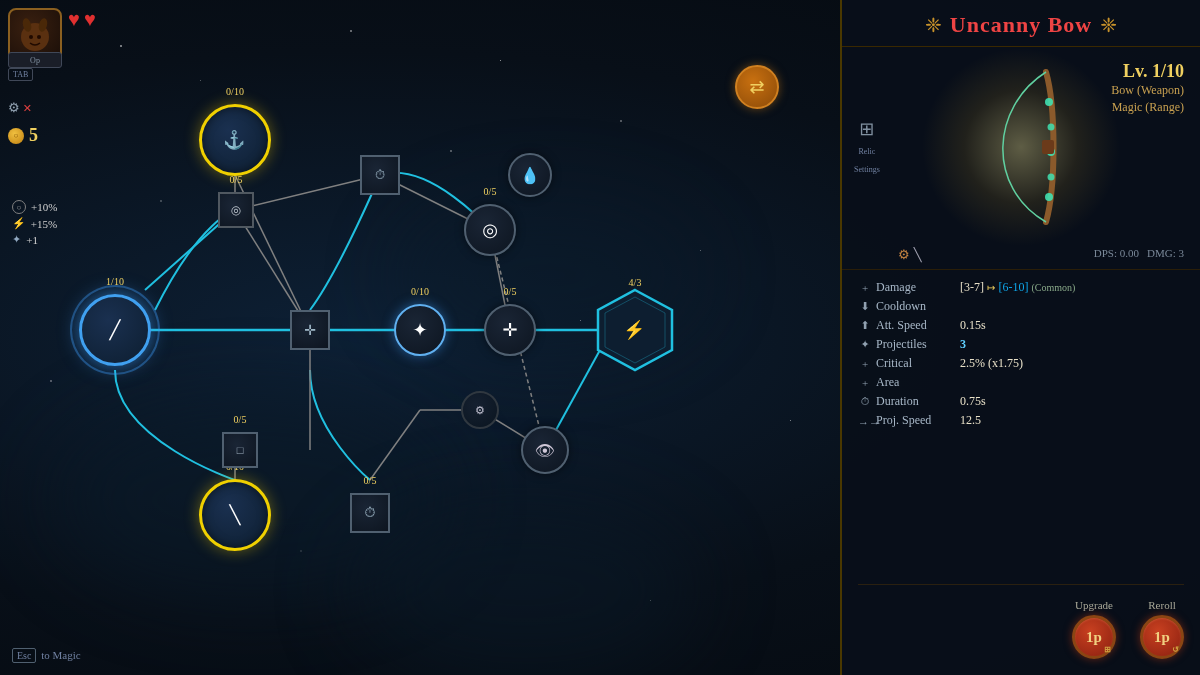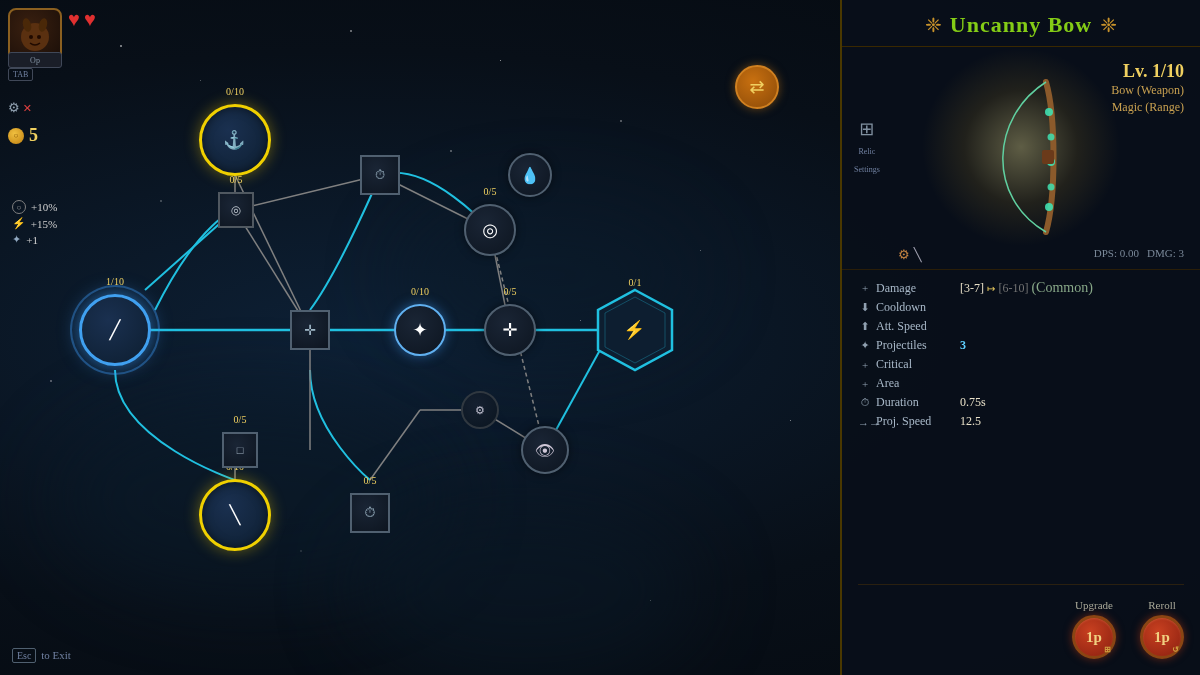"Uncanny Bow" .rp-title { color: #84cc16 -> #ef4444 }
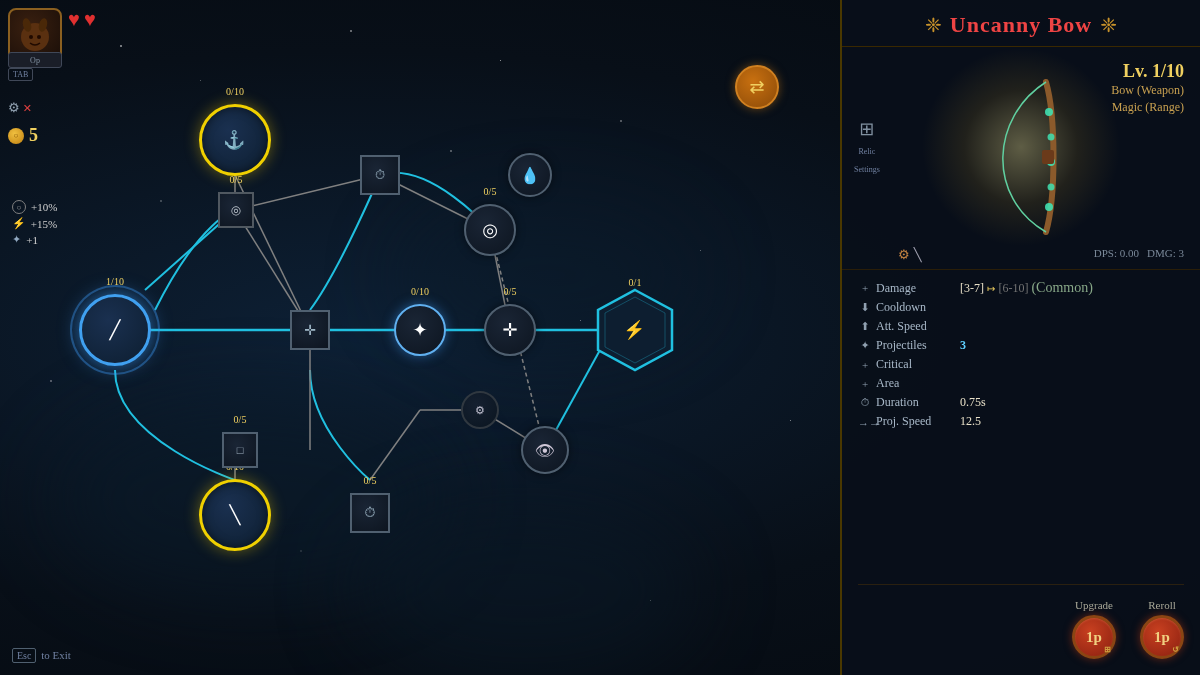"Lv. 1/10" .bow-area { align-items: flex-end -> center }
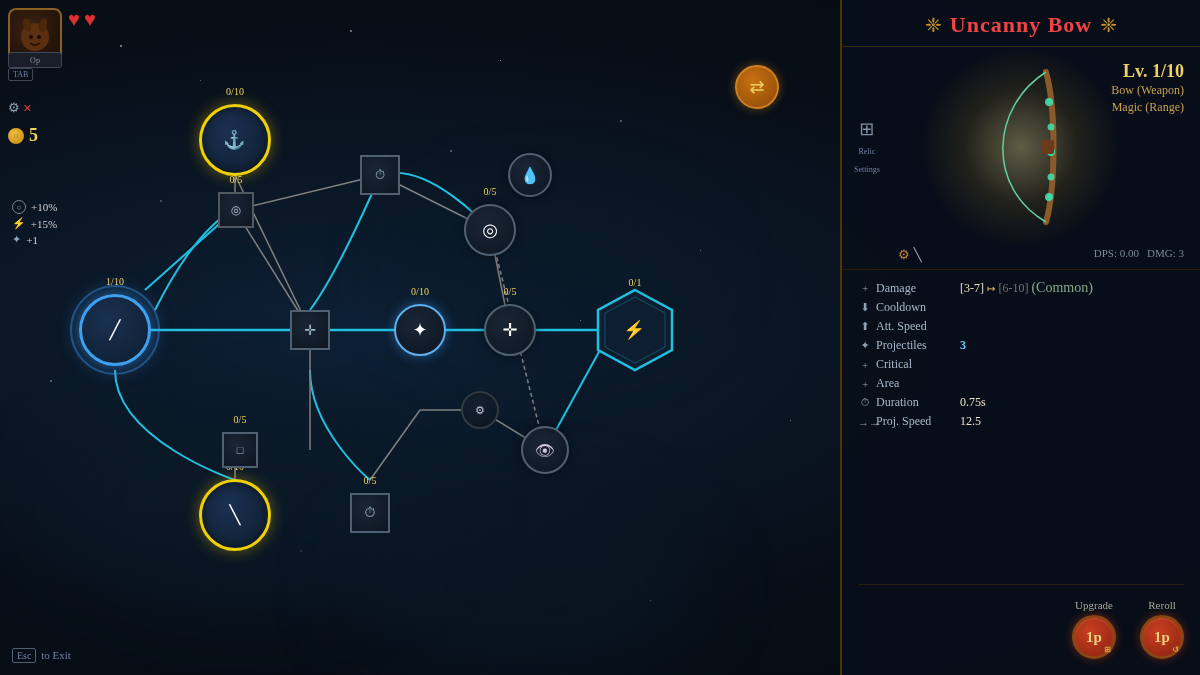"0/1" span.node-label { text: 0/1 -> 4/3 }
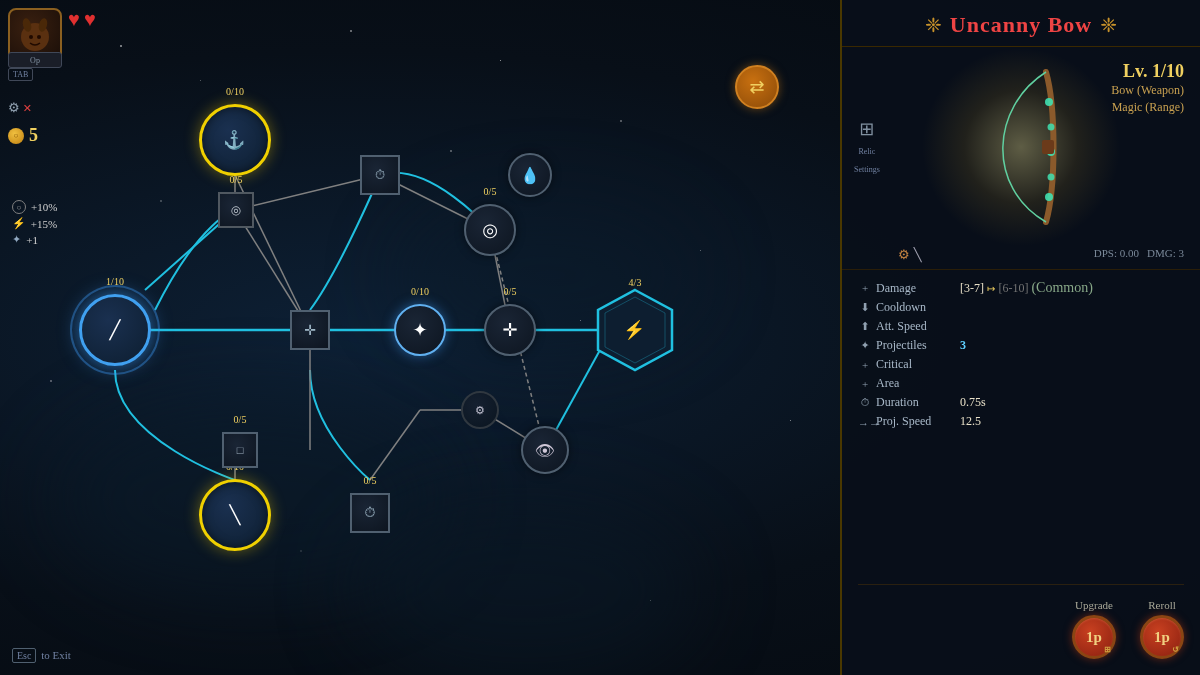"[6-10]" .stat-value .upgraded { color: #737373 -> #0ea5e9 }
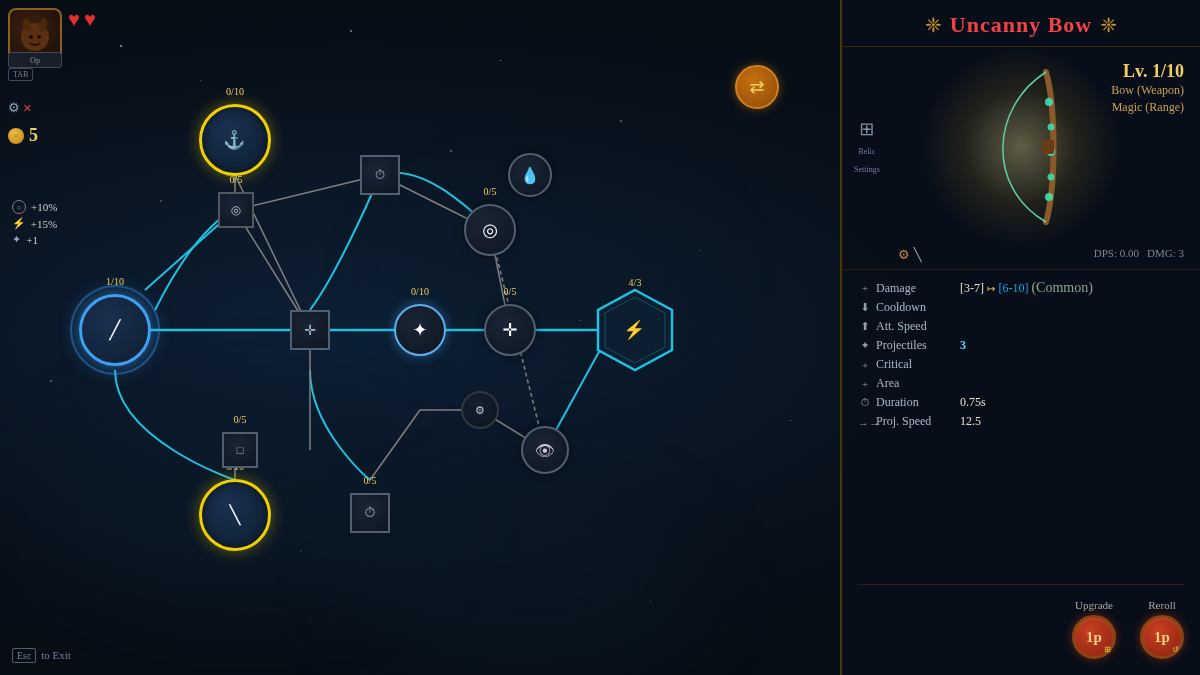"(Common)" .stat-value .common { font-size: 14px -> 10px }
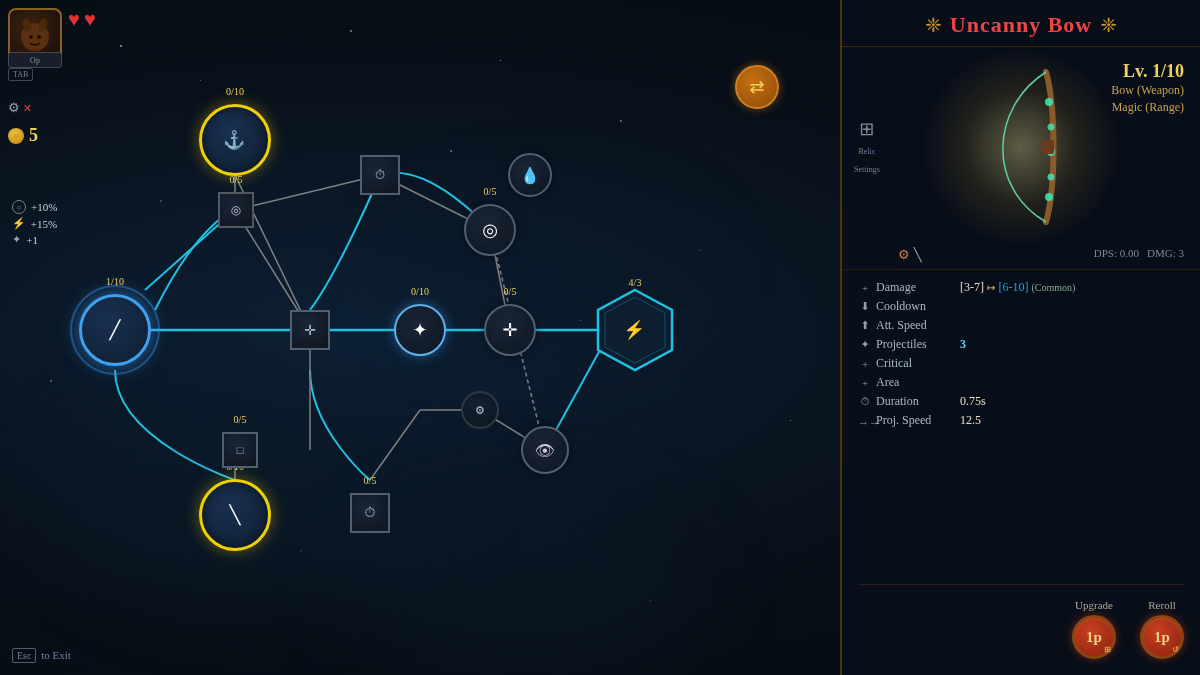"0.15s" span.stat-value { html: none -> <span>0.15s</span> }
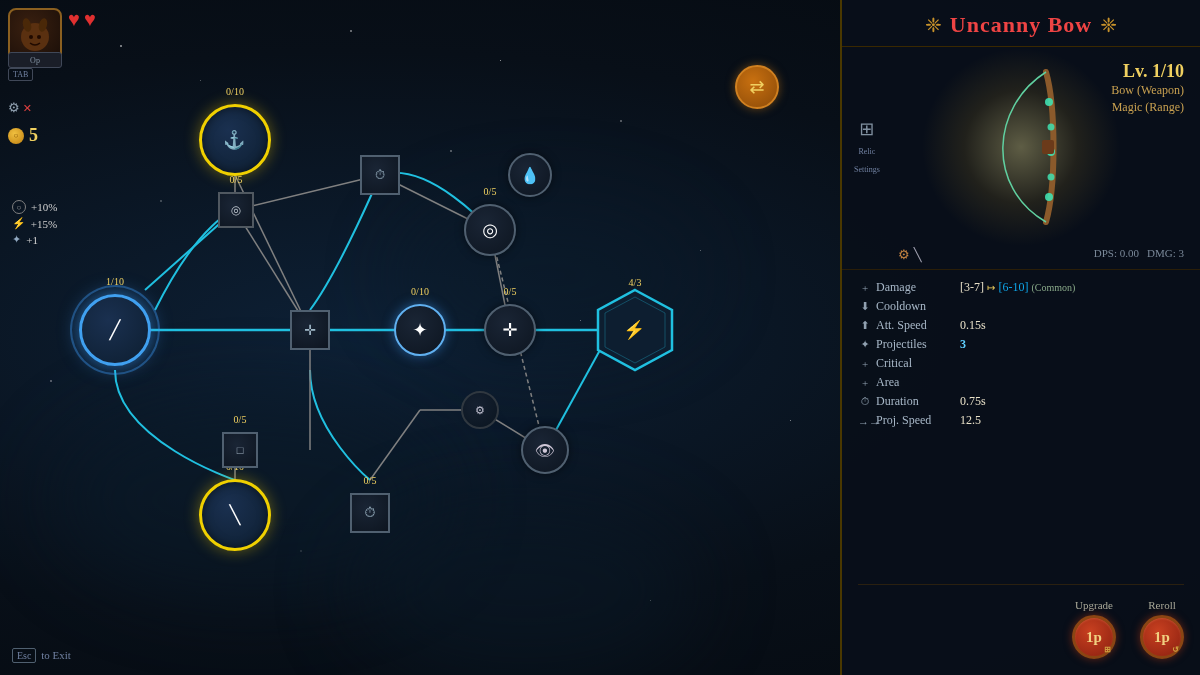"2.5% (x1.75)" span.stat-value { html: none -> <span>2.5% (x1.75)</span> }
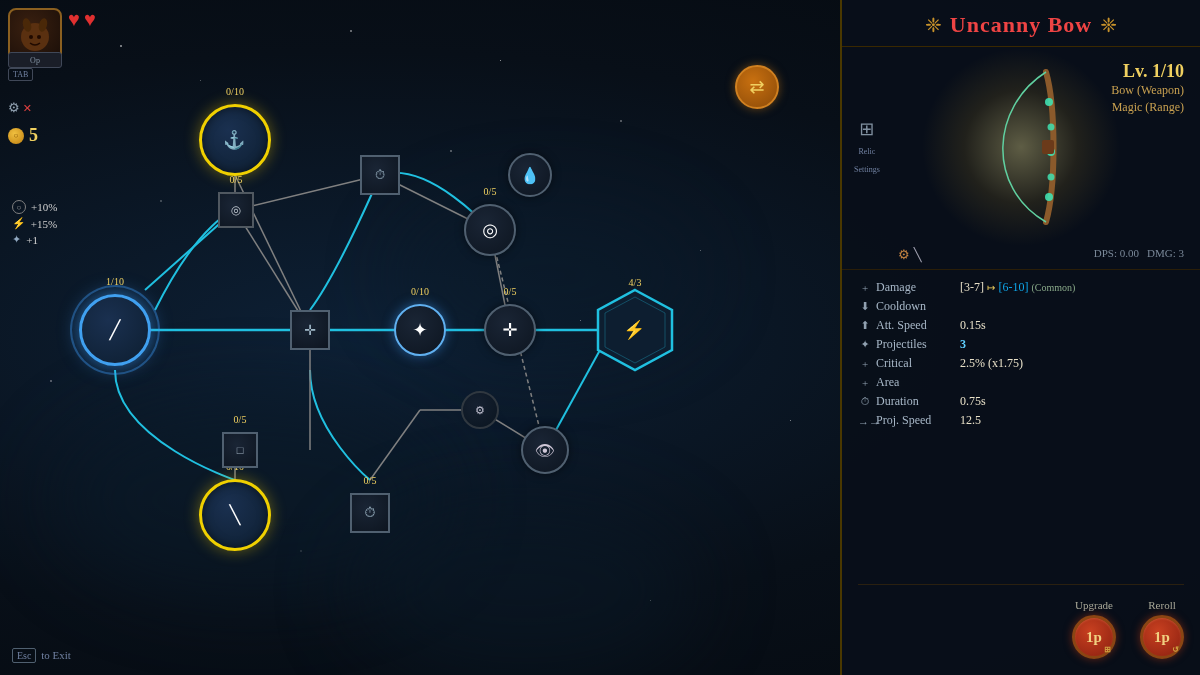"to Exit" span { text: Exit -> Magic }
